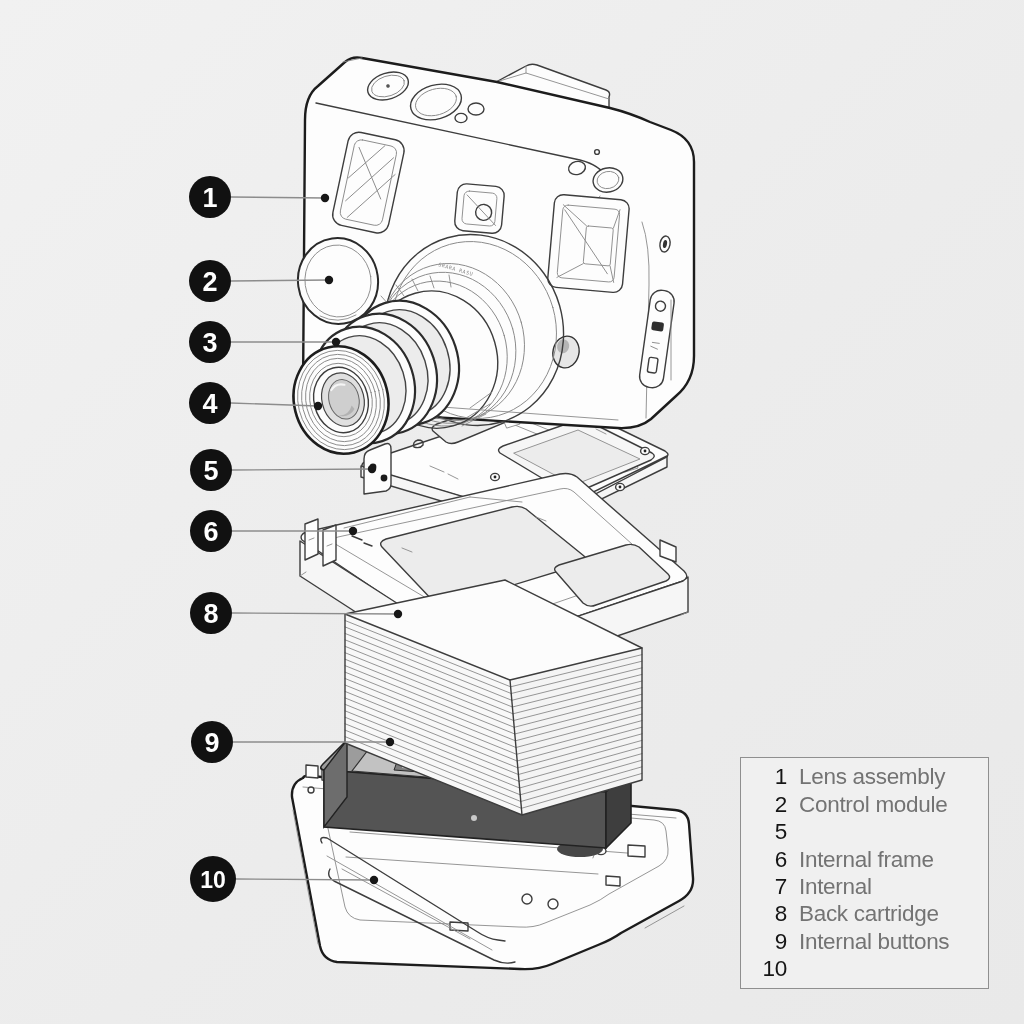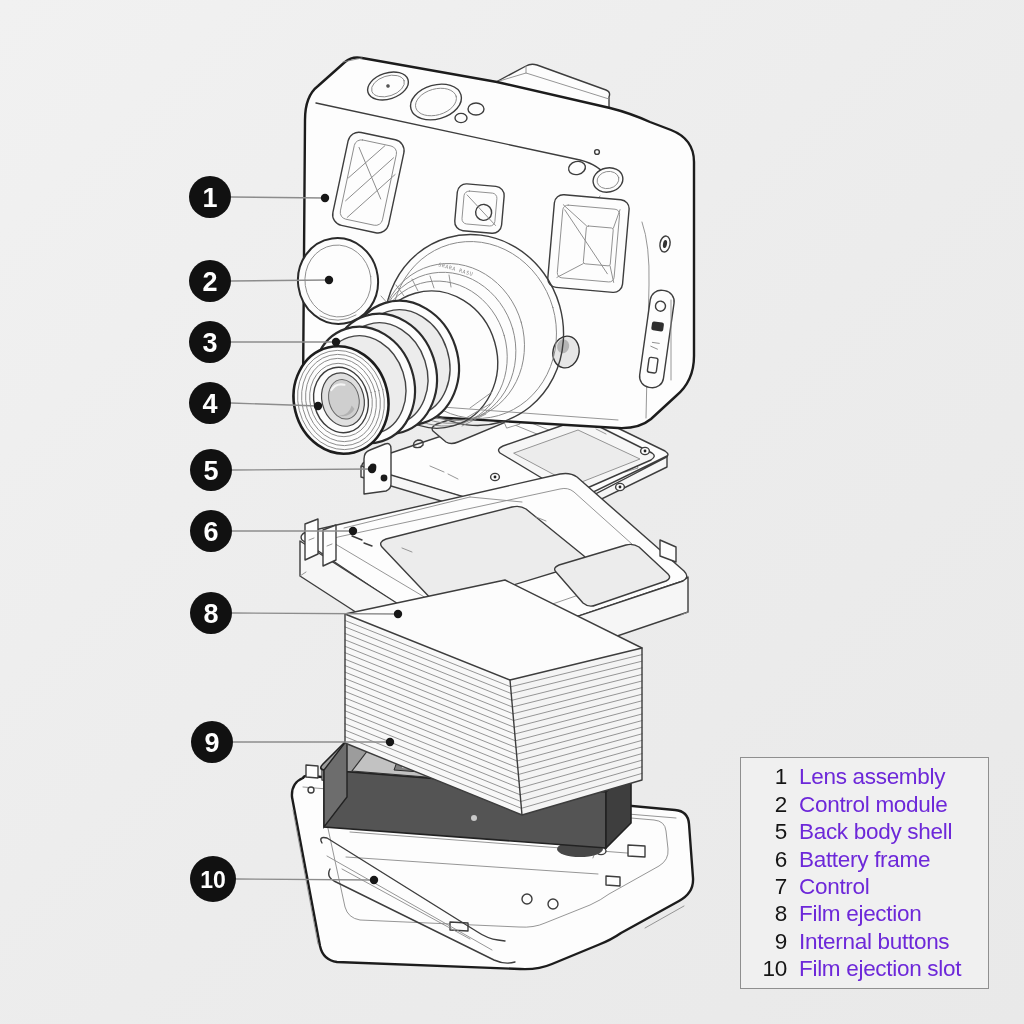"Lens assembly" .llabel { color: #6d28d9 -> #737373 }
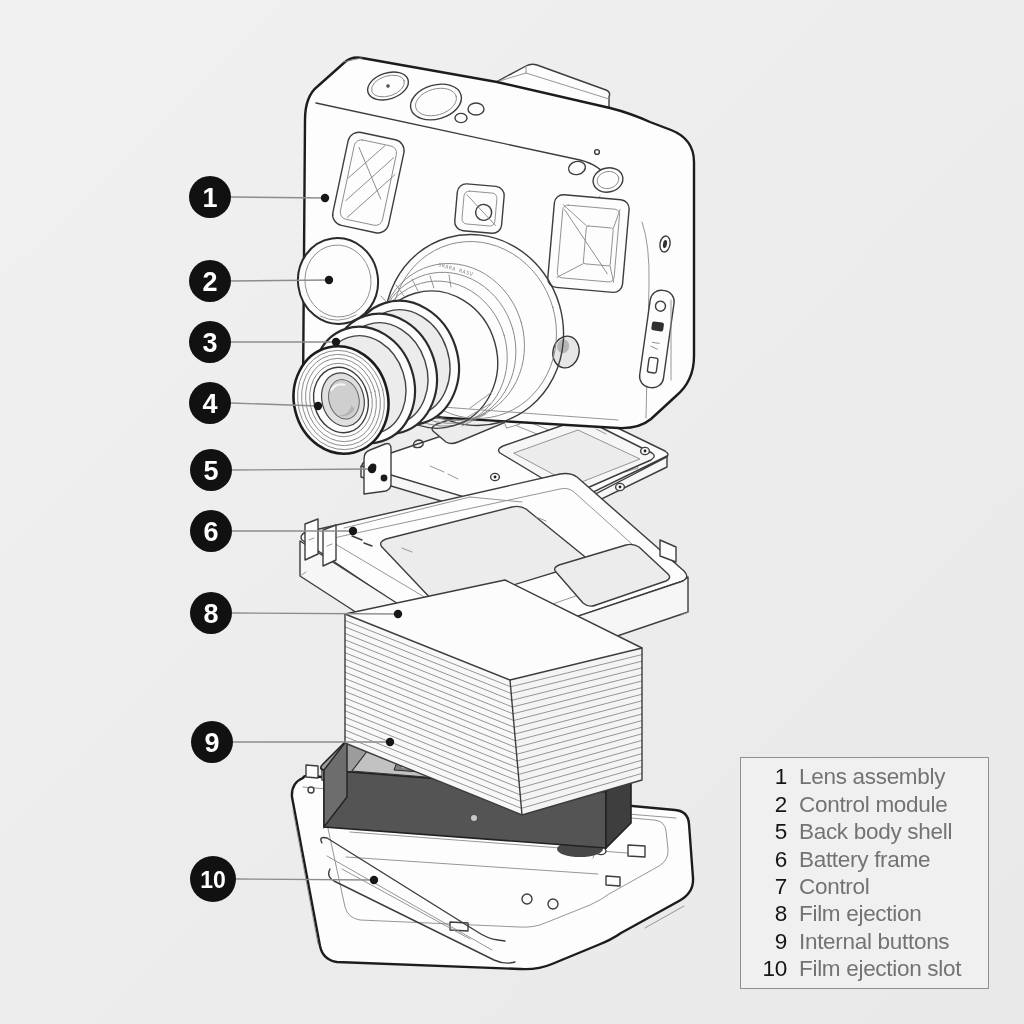"Back body shell" span.llabel { html: <span>Back body shell</span> -> none }
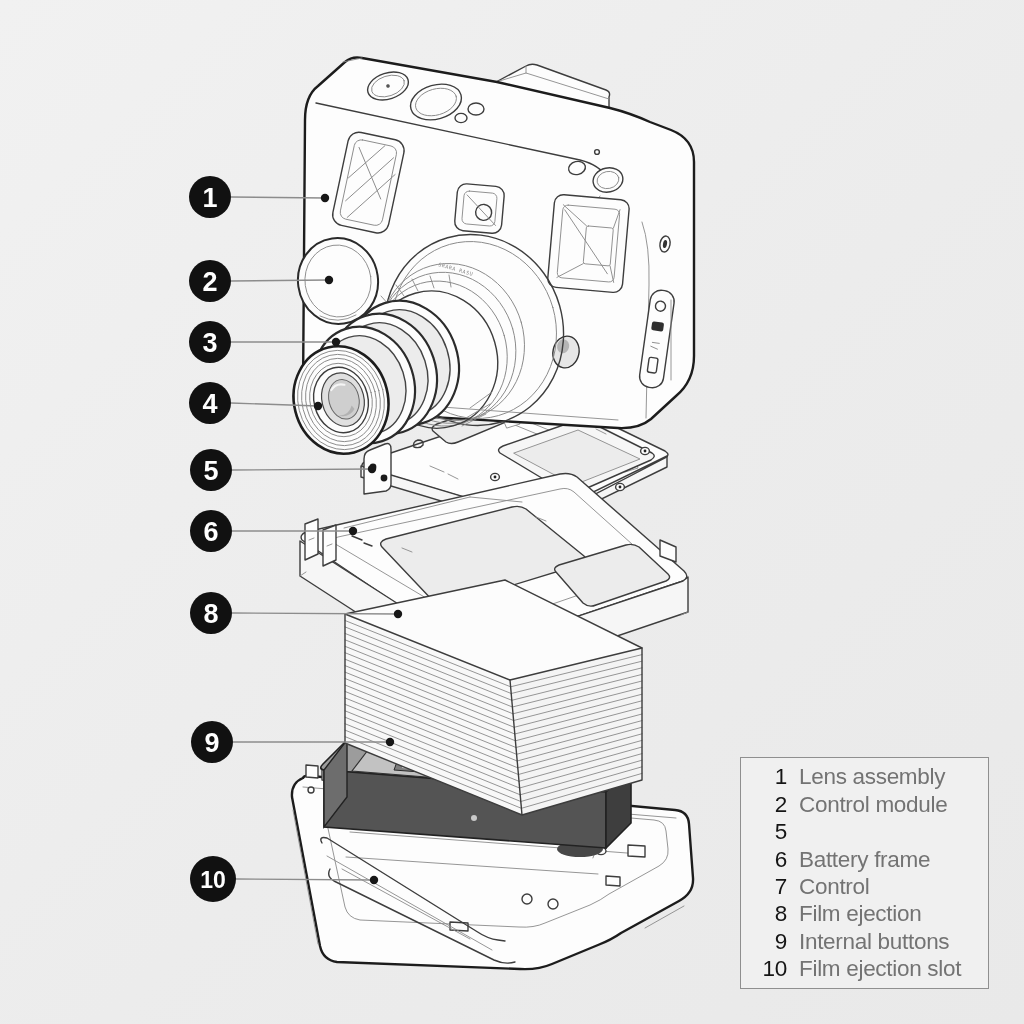"Battery frame" span.llabel { text: Battery -> Internal }
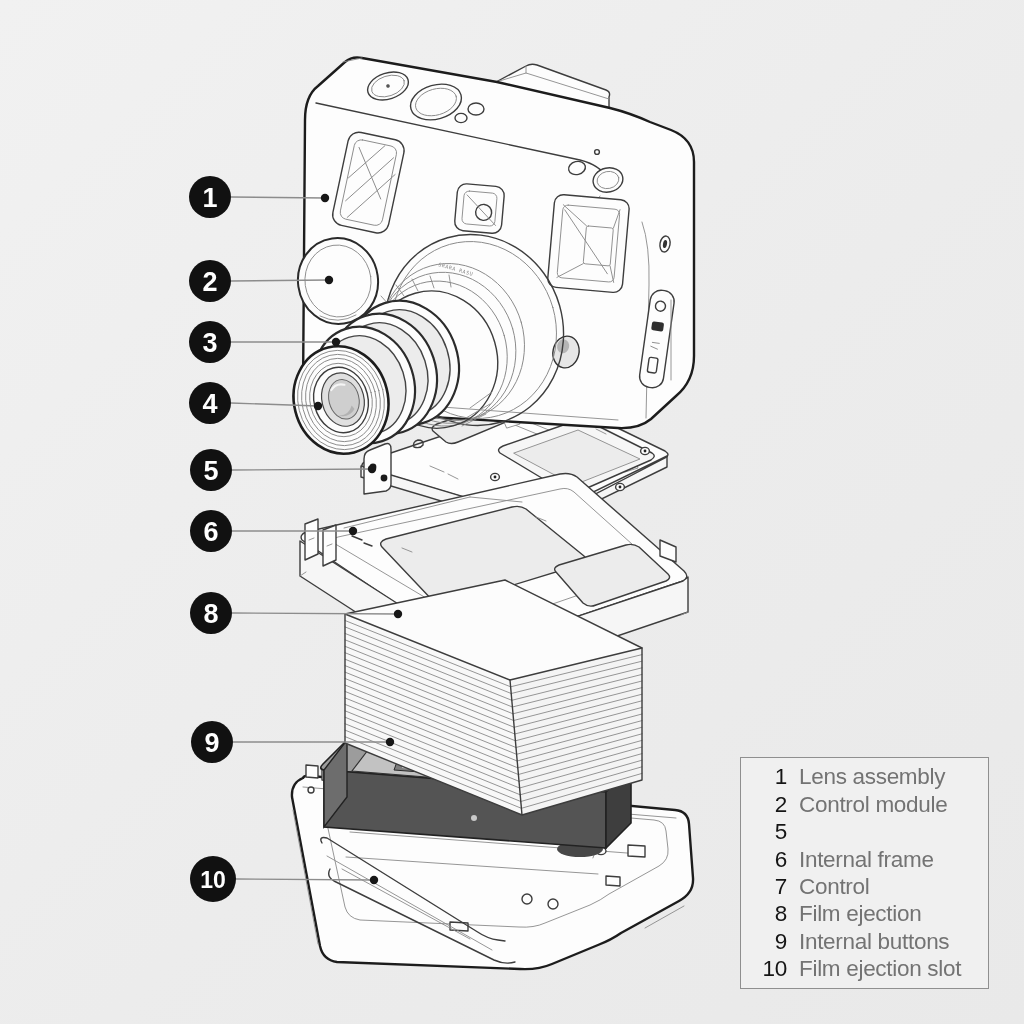"Control" span.llabel { text: Control -> Internal }
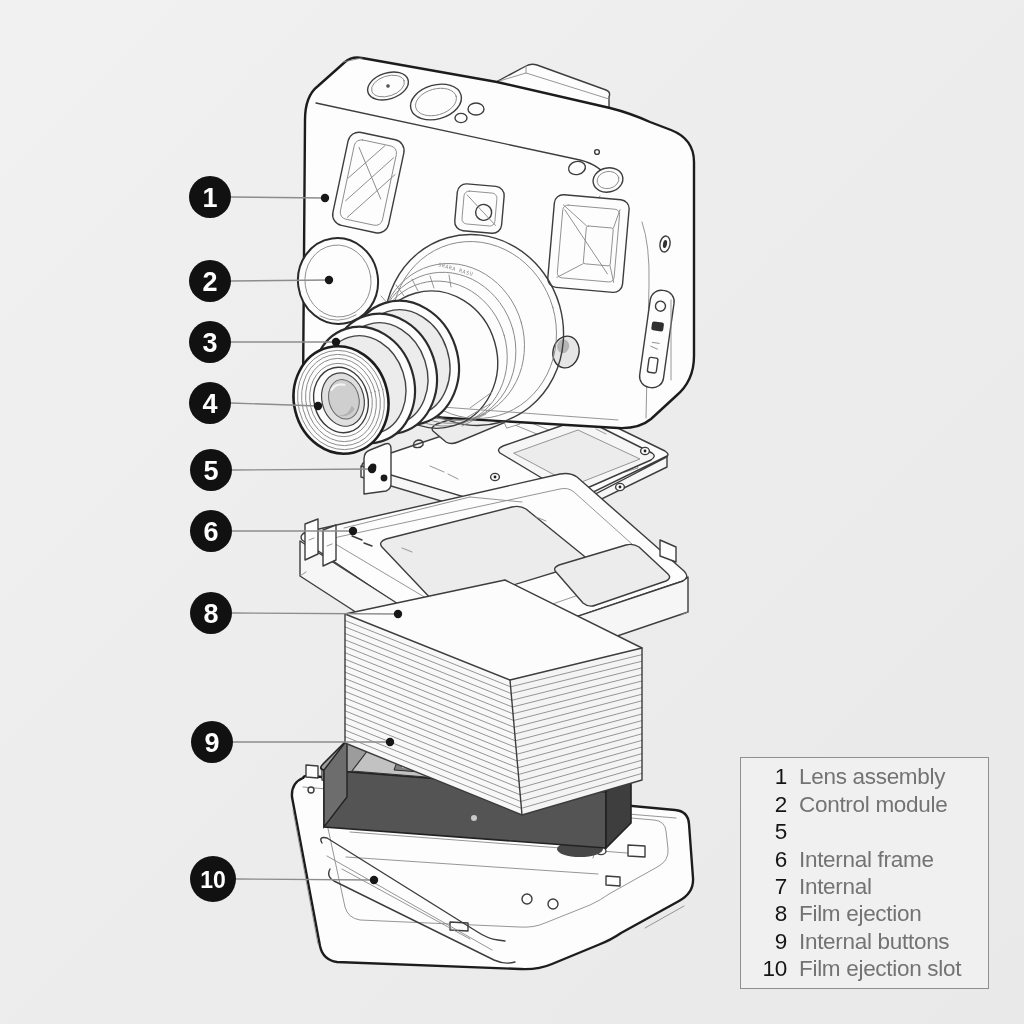"Film ejection" span.llabel { text: Film ejection -> Back cartridge }
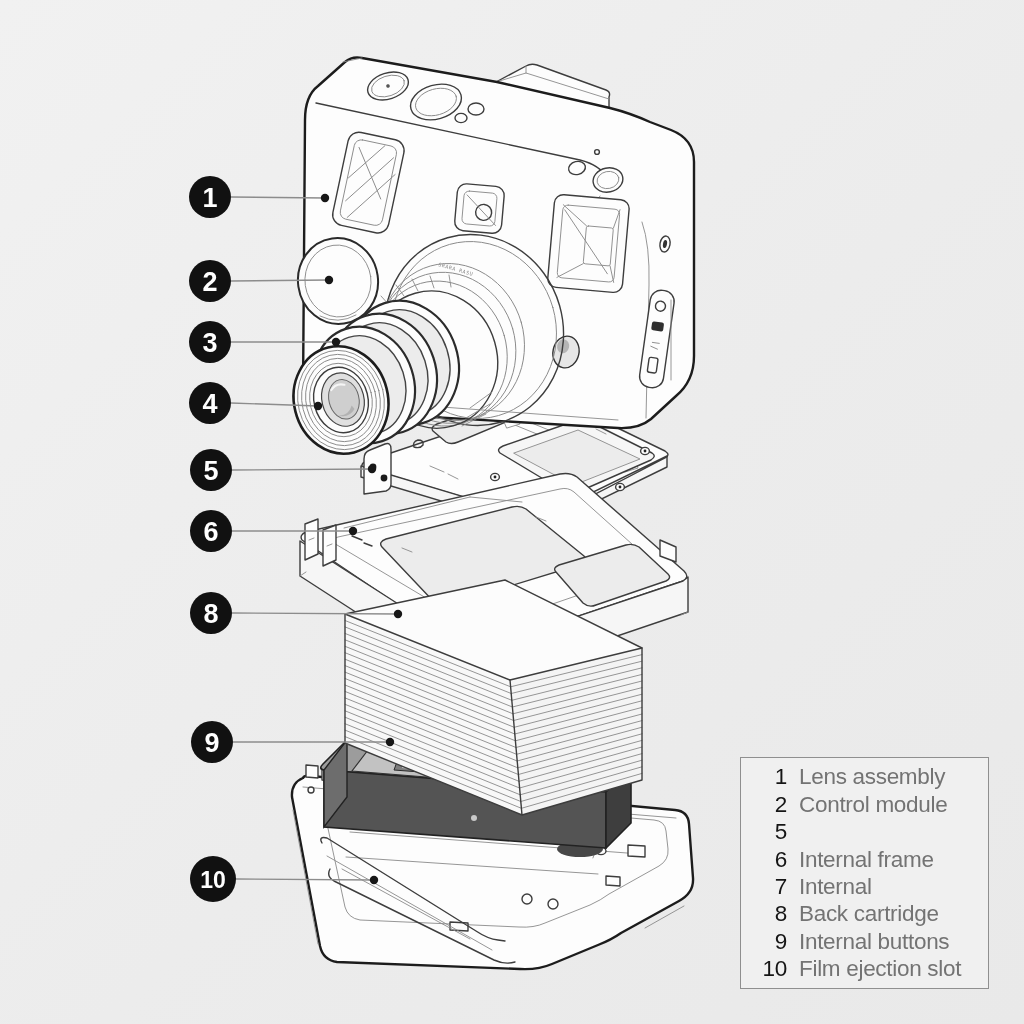"Film ejection slot" span.llabel { html: <span>Film ejection slot</span> -> none }
